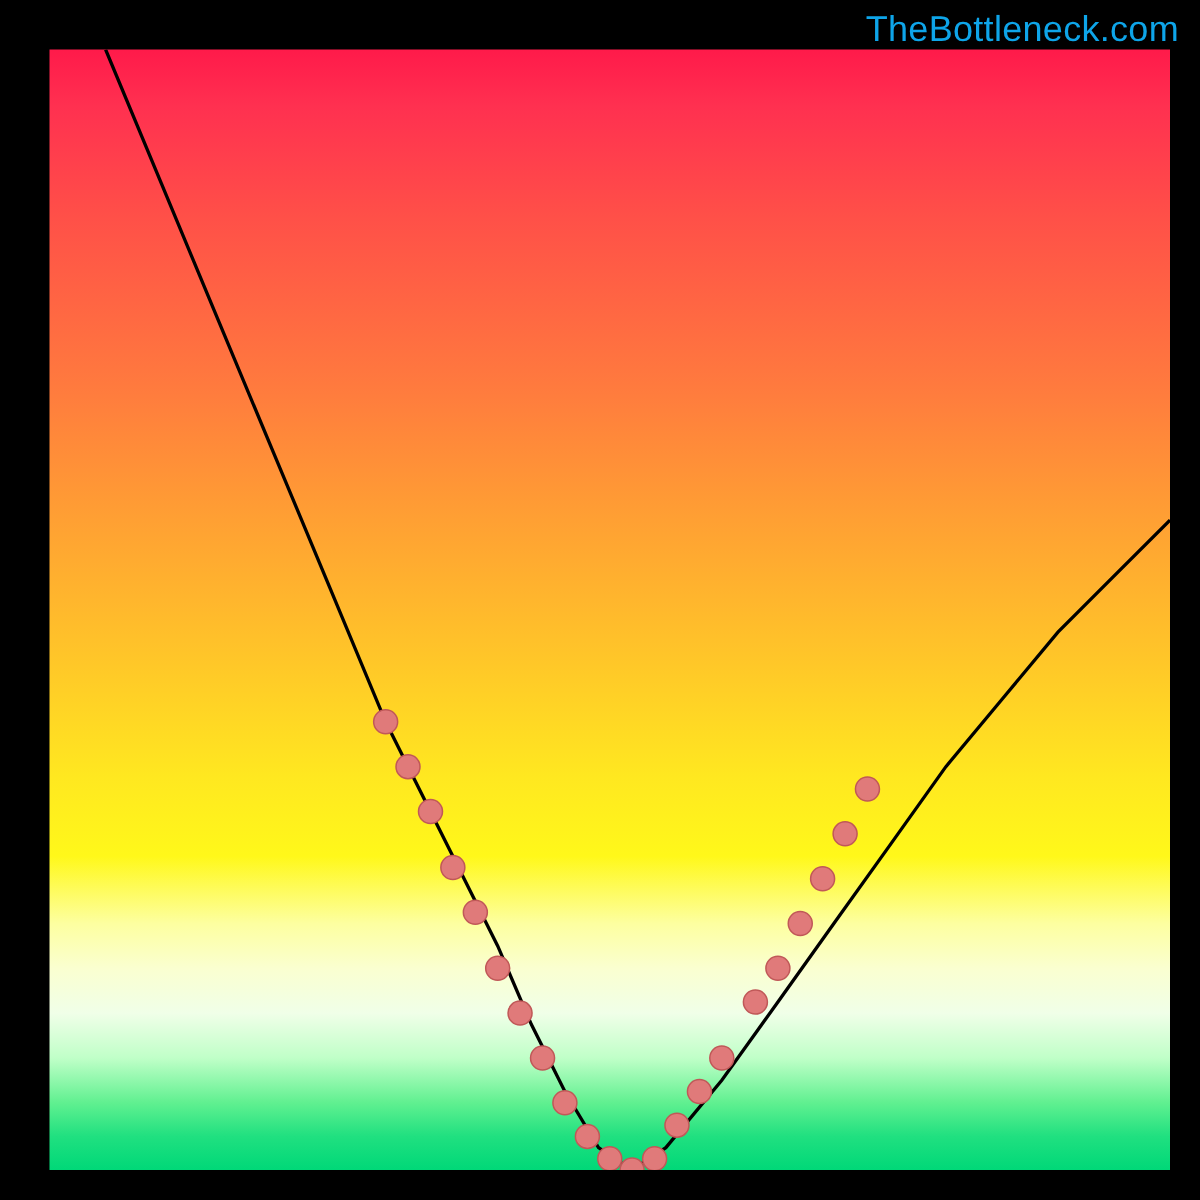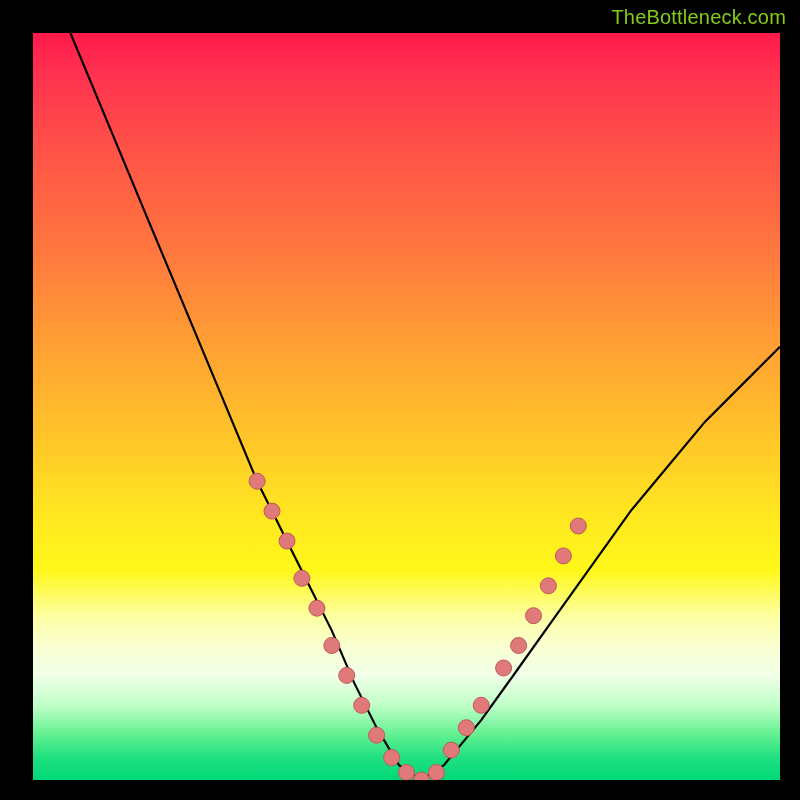"TheBottleneck.com" .watermark { color: #84cc16 -> #0ea5e9; font-size: 20px -> 24px }
